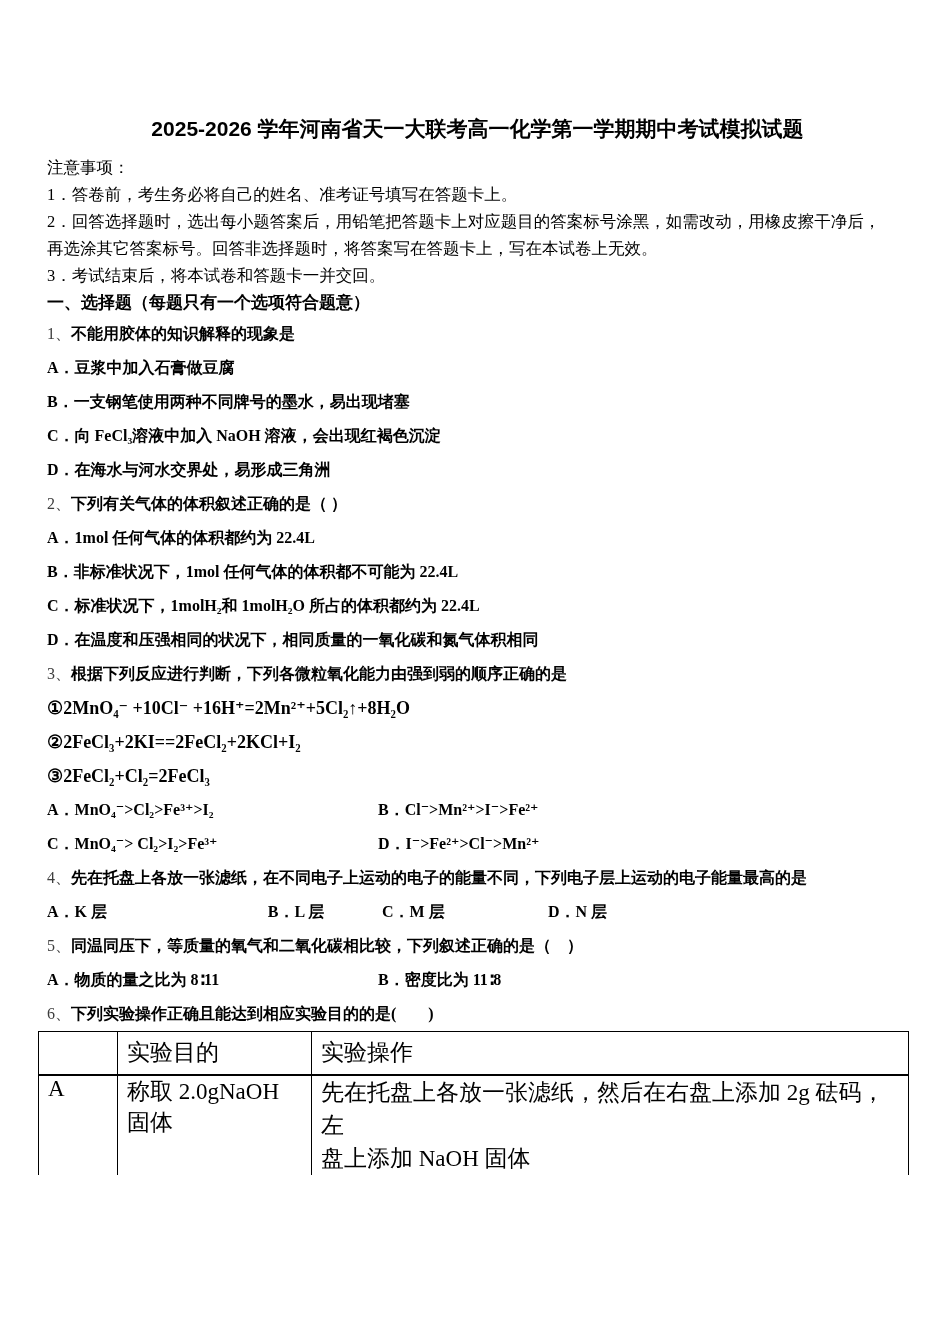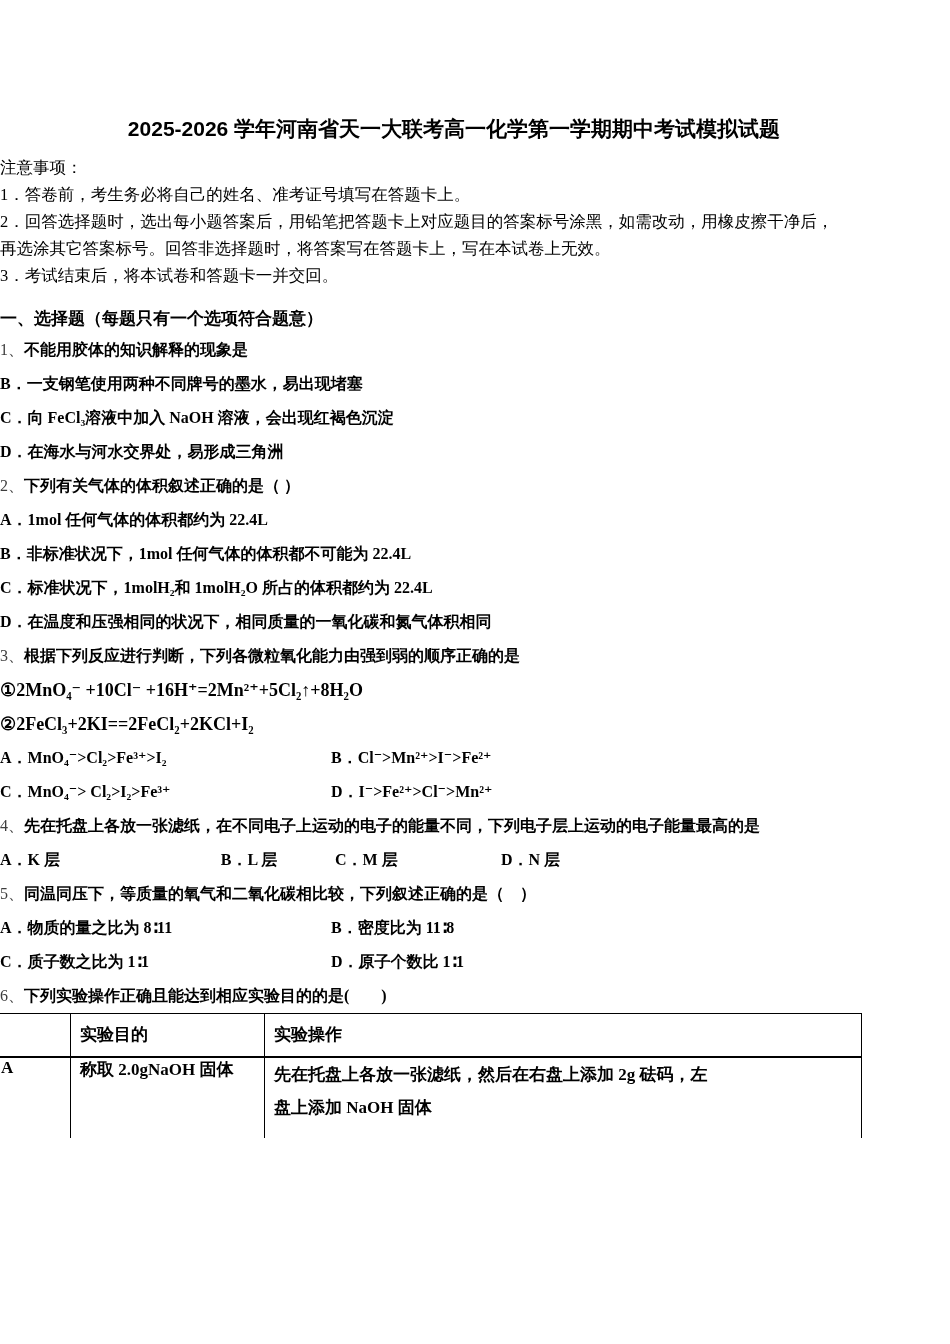"2025-2026 学年河南省天一大联考高一化学第一学期期中考试模拟试题" .content { padding-left: none -> 47px }
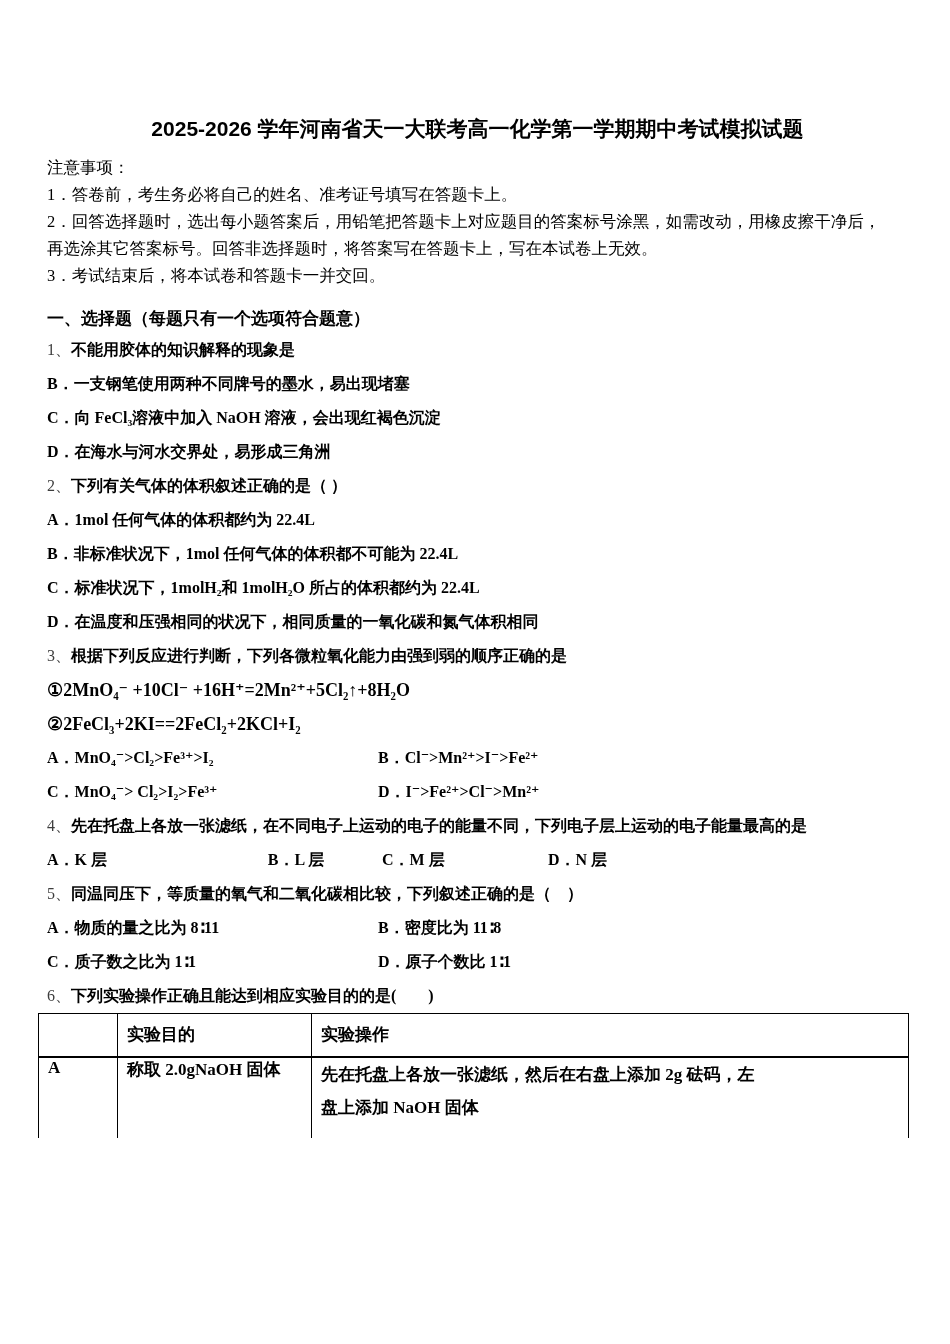"一、选择题（每题只有一个选项符合题意）" .sec-heading { margin-top: 16px -> 0 }
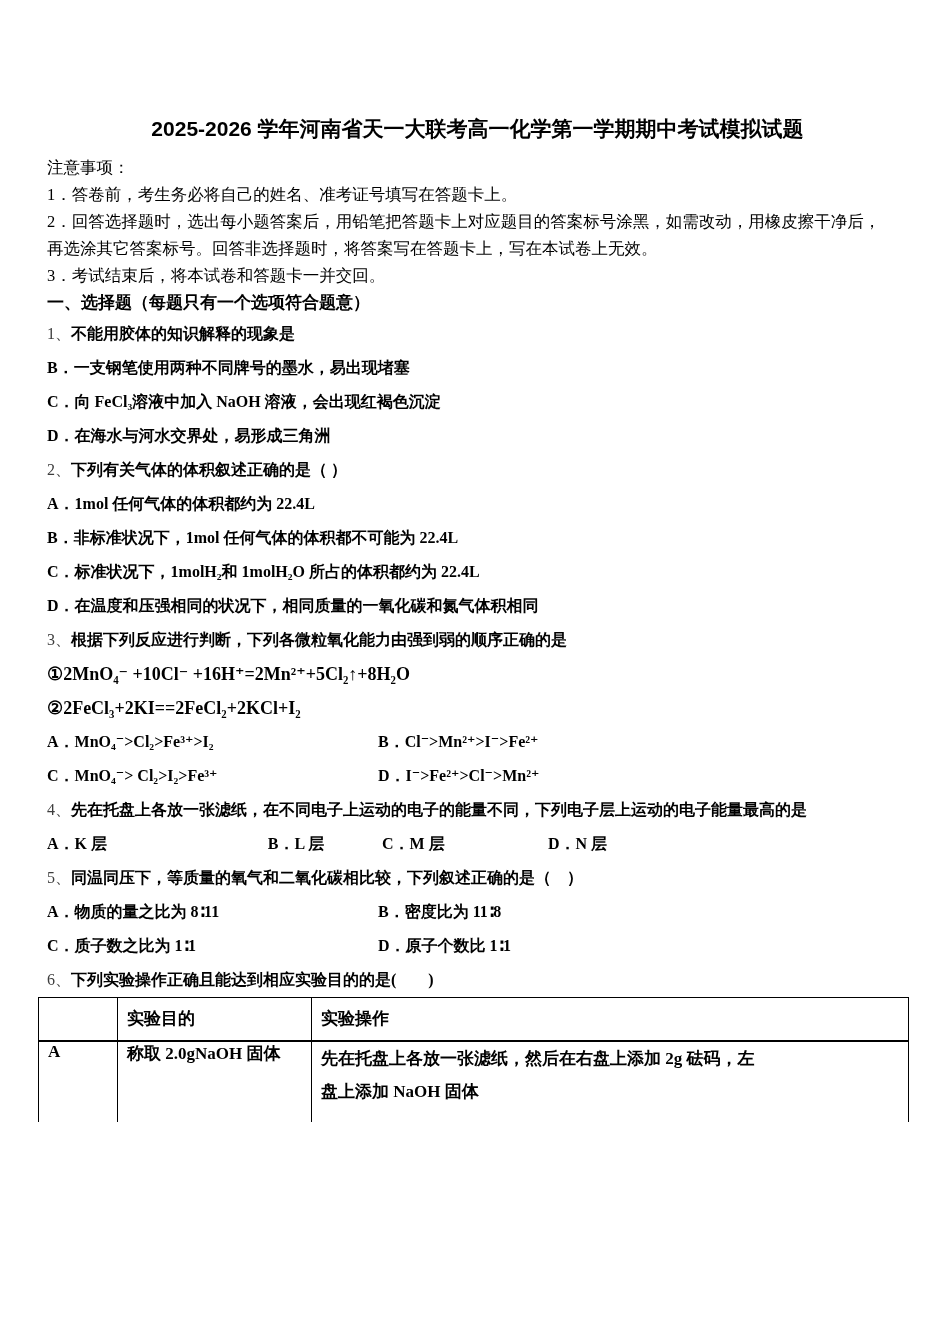"A．豆浆中加入石膏做豆腐" div.line { html: none -> <div>A．豆浆中加入石膏做豆腐</div> }
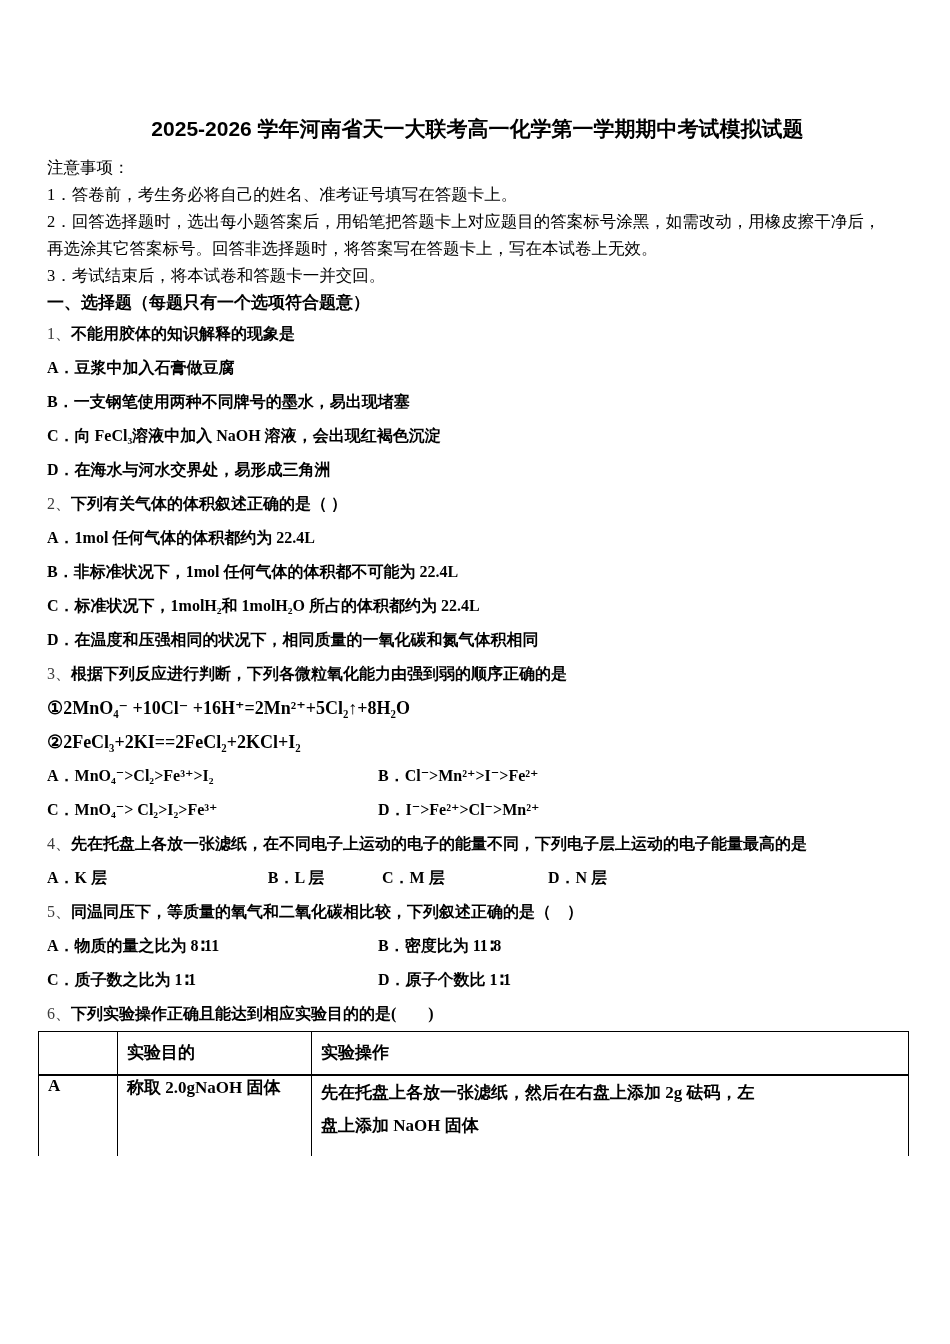"③2FeCl₂+Cl₂=2FeCl₃" div.line { html: none -> <div>③2FeCl₂+Cl₂=2FeCl₃</div> }
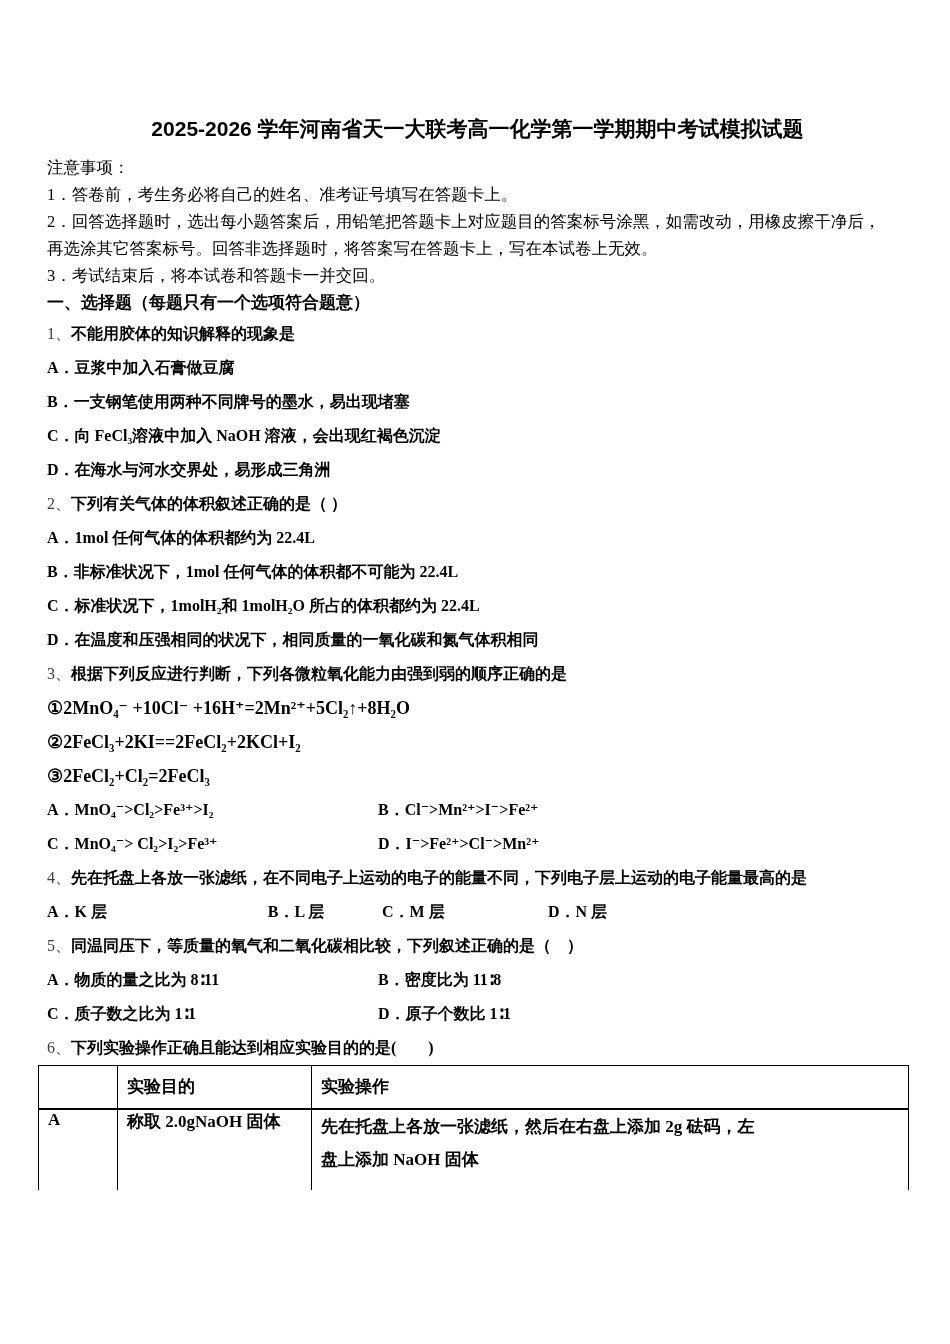"C．质子数之比为 1∶1 D．原子个数比 1∶1" div.line { html: <div><span>C．质子数之比为 1∶1</span><span>D．原子个数比 1∶1</span></div> -> none }
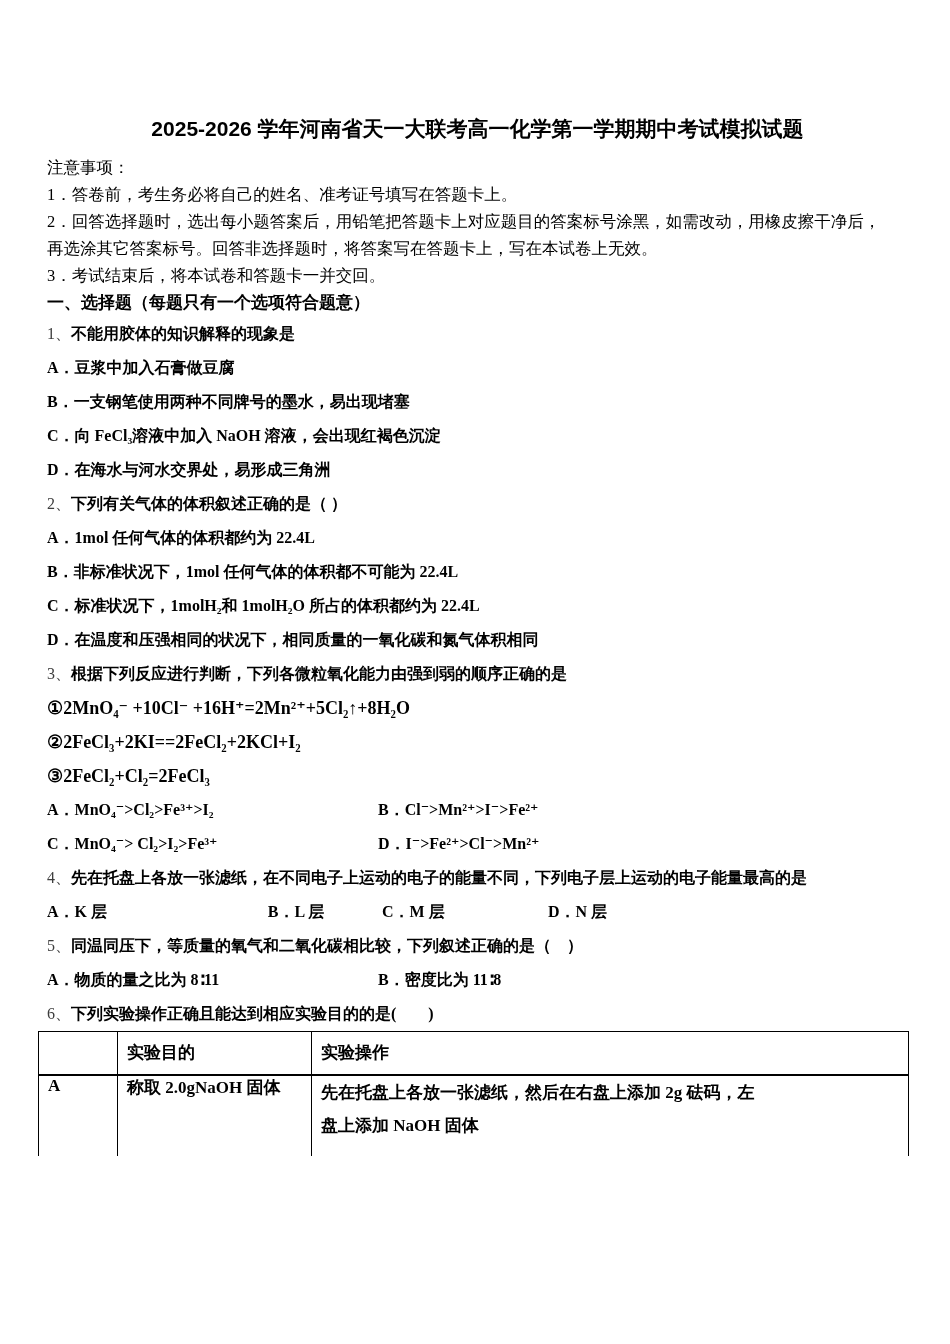"实验目的" table.exam-table td { font-size: 17px -> 23px; font-weight: bold -> normal }
